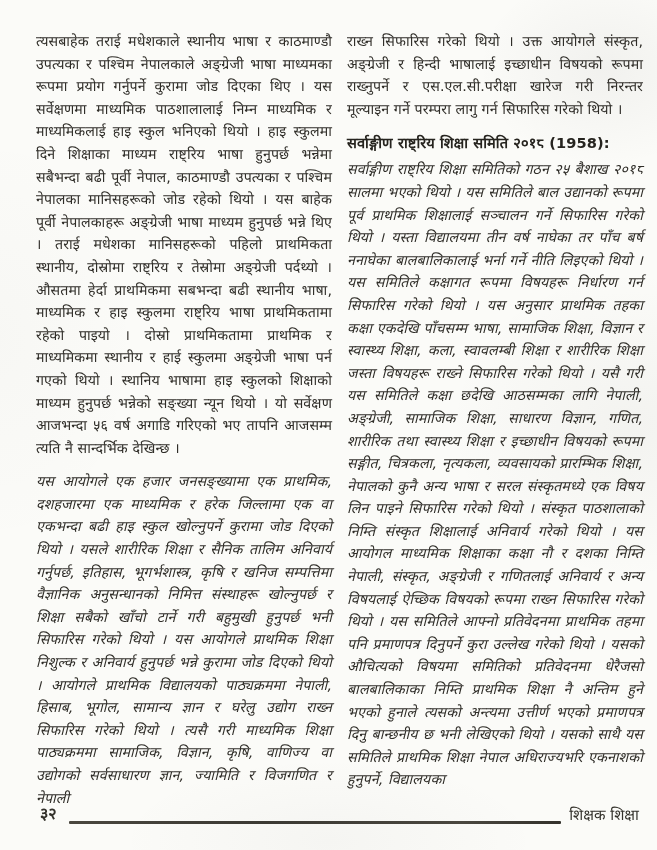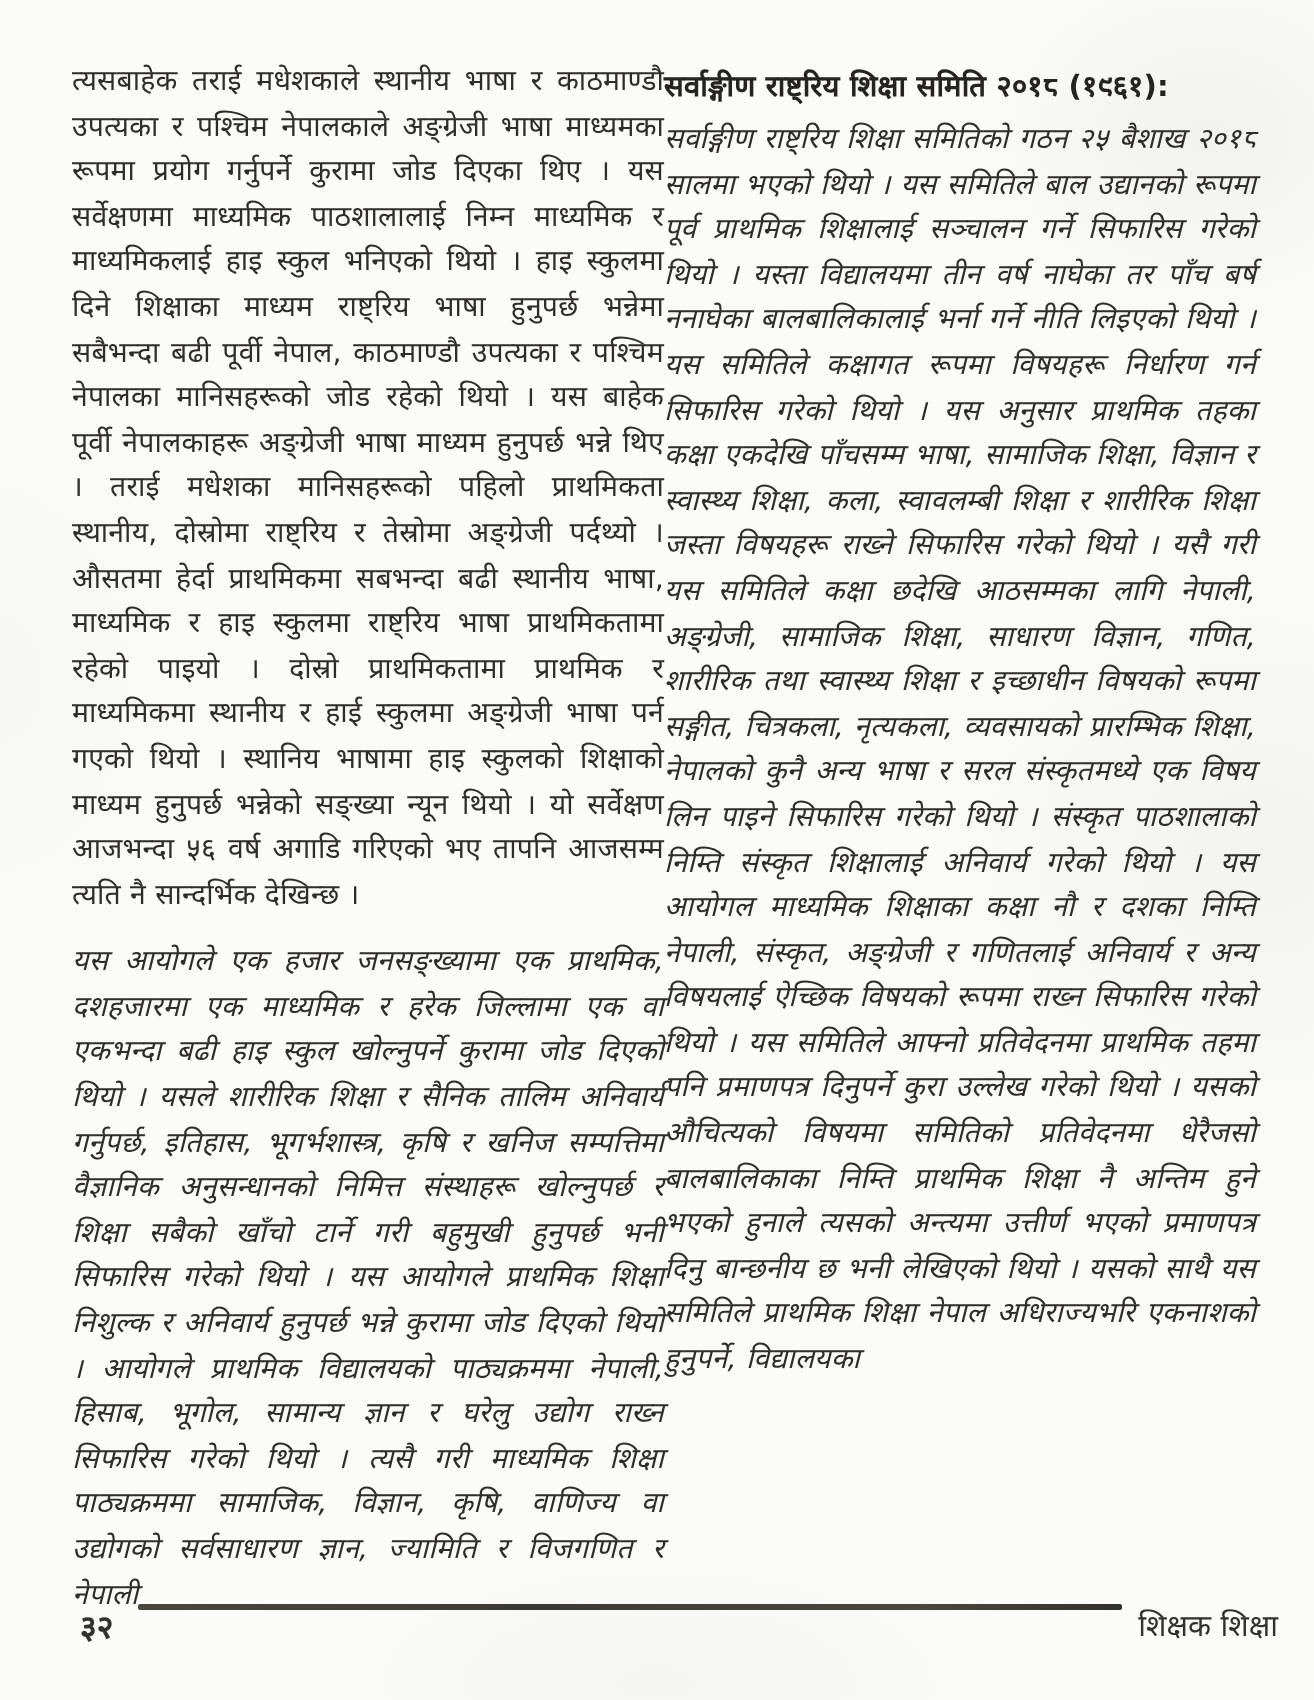"त्यसबाहेक तराई मधेशकाले स्थानीय भाषा" .columns { gap: none -> 15px }
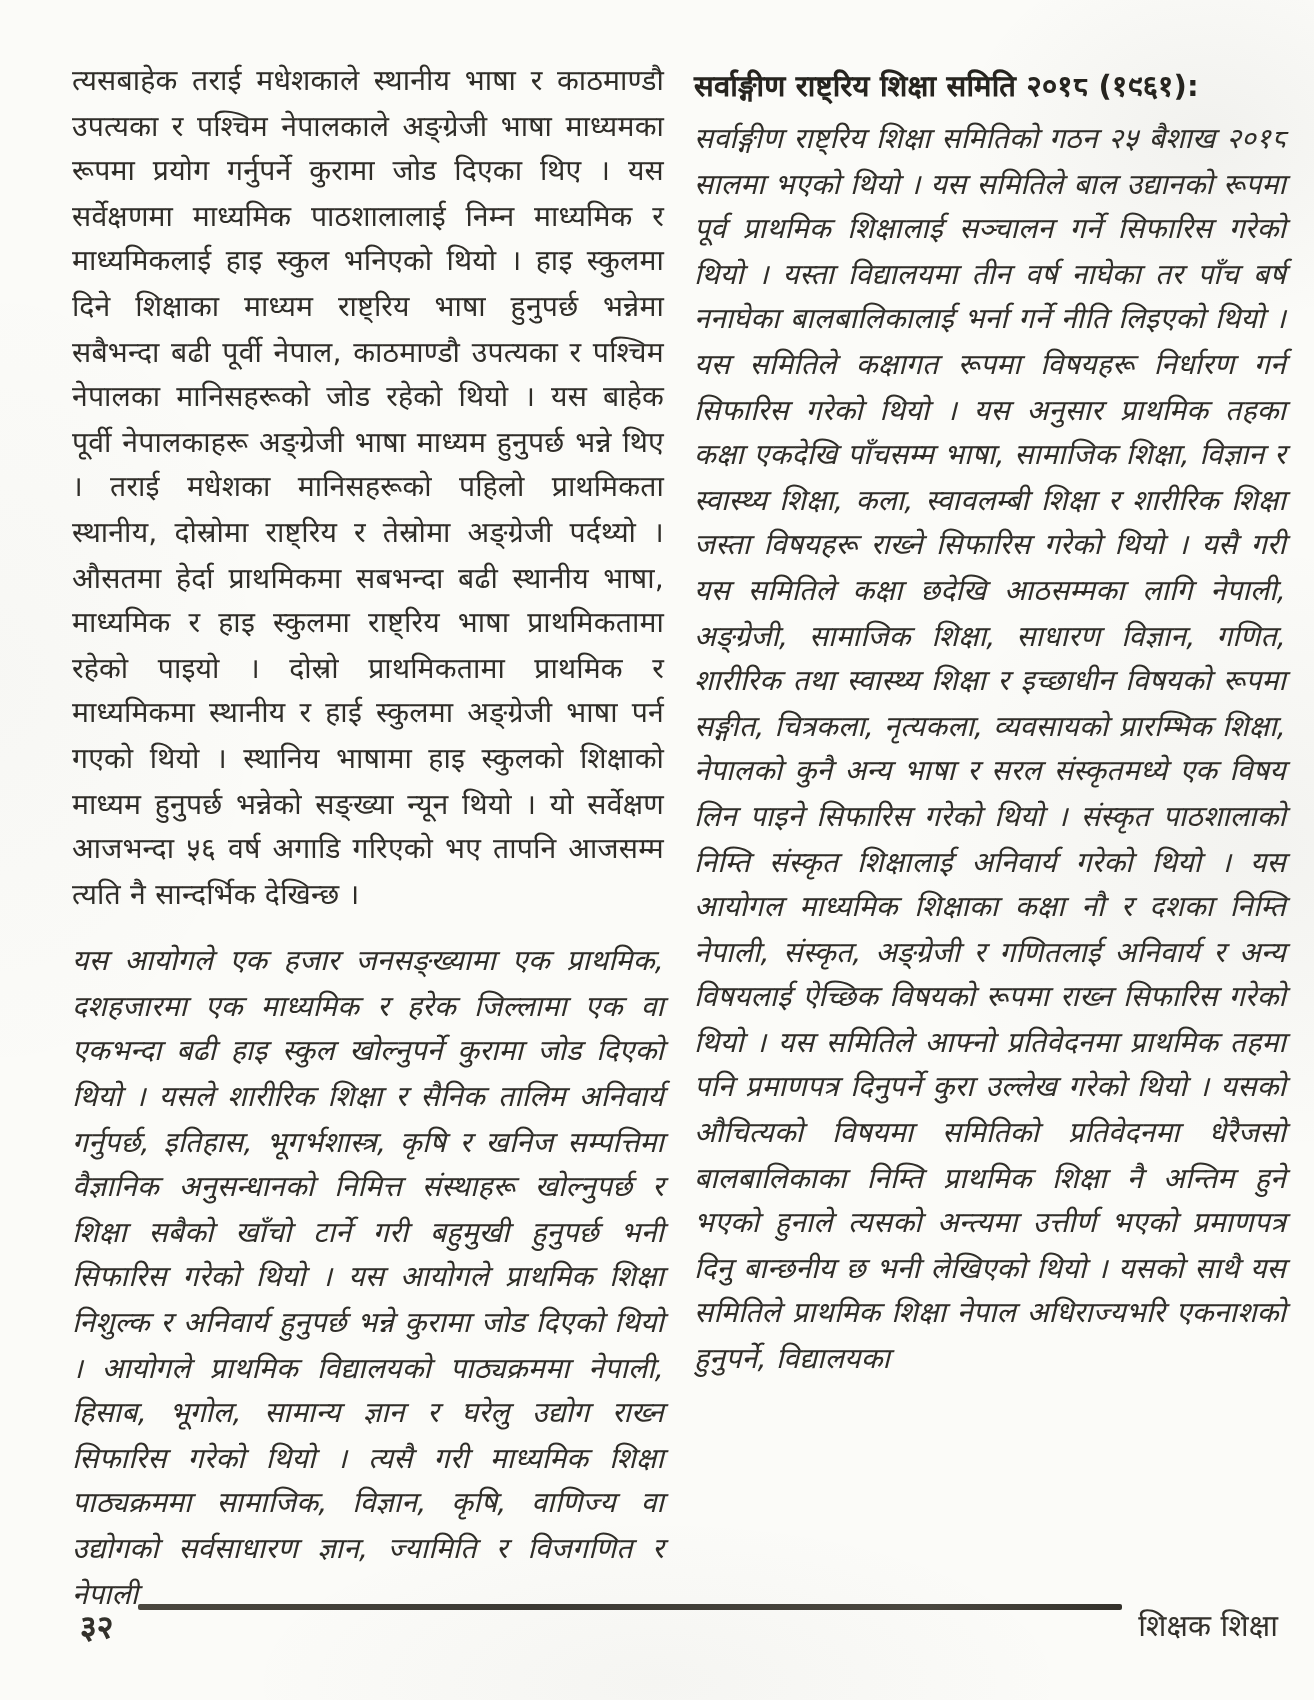"राख्न सिफारिस गरेको थियो ।" p { html: none -> <p>राख्न सिफारिस गरेको थियो । उक्त आयोगले संस्कृत, अङ्ग्रेजी र हिन्दी भाषालाई इच्छाधीन विषयको रूपमा राख्नुपर्ने र एस.एल.सी.परीक्षा खारेज गरी निरन्तर मूल्याइन गर्ने परम्परा लागु गर्न सिफारिस गरेको थियो ।</p> }
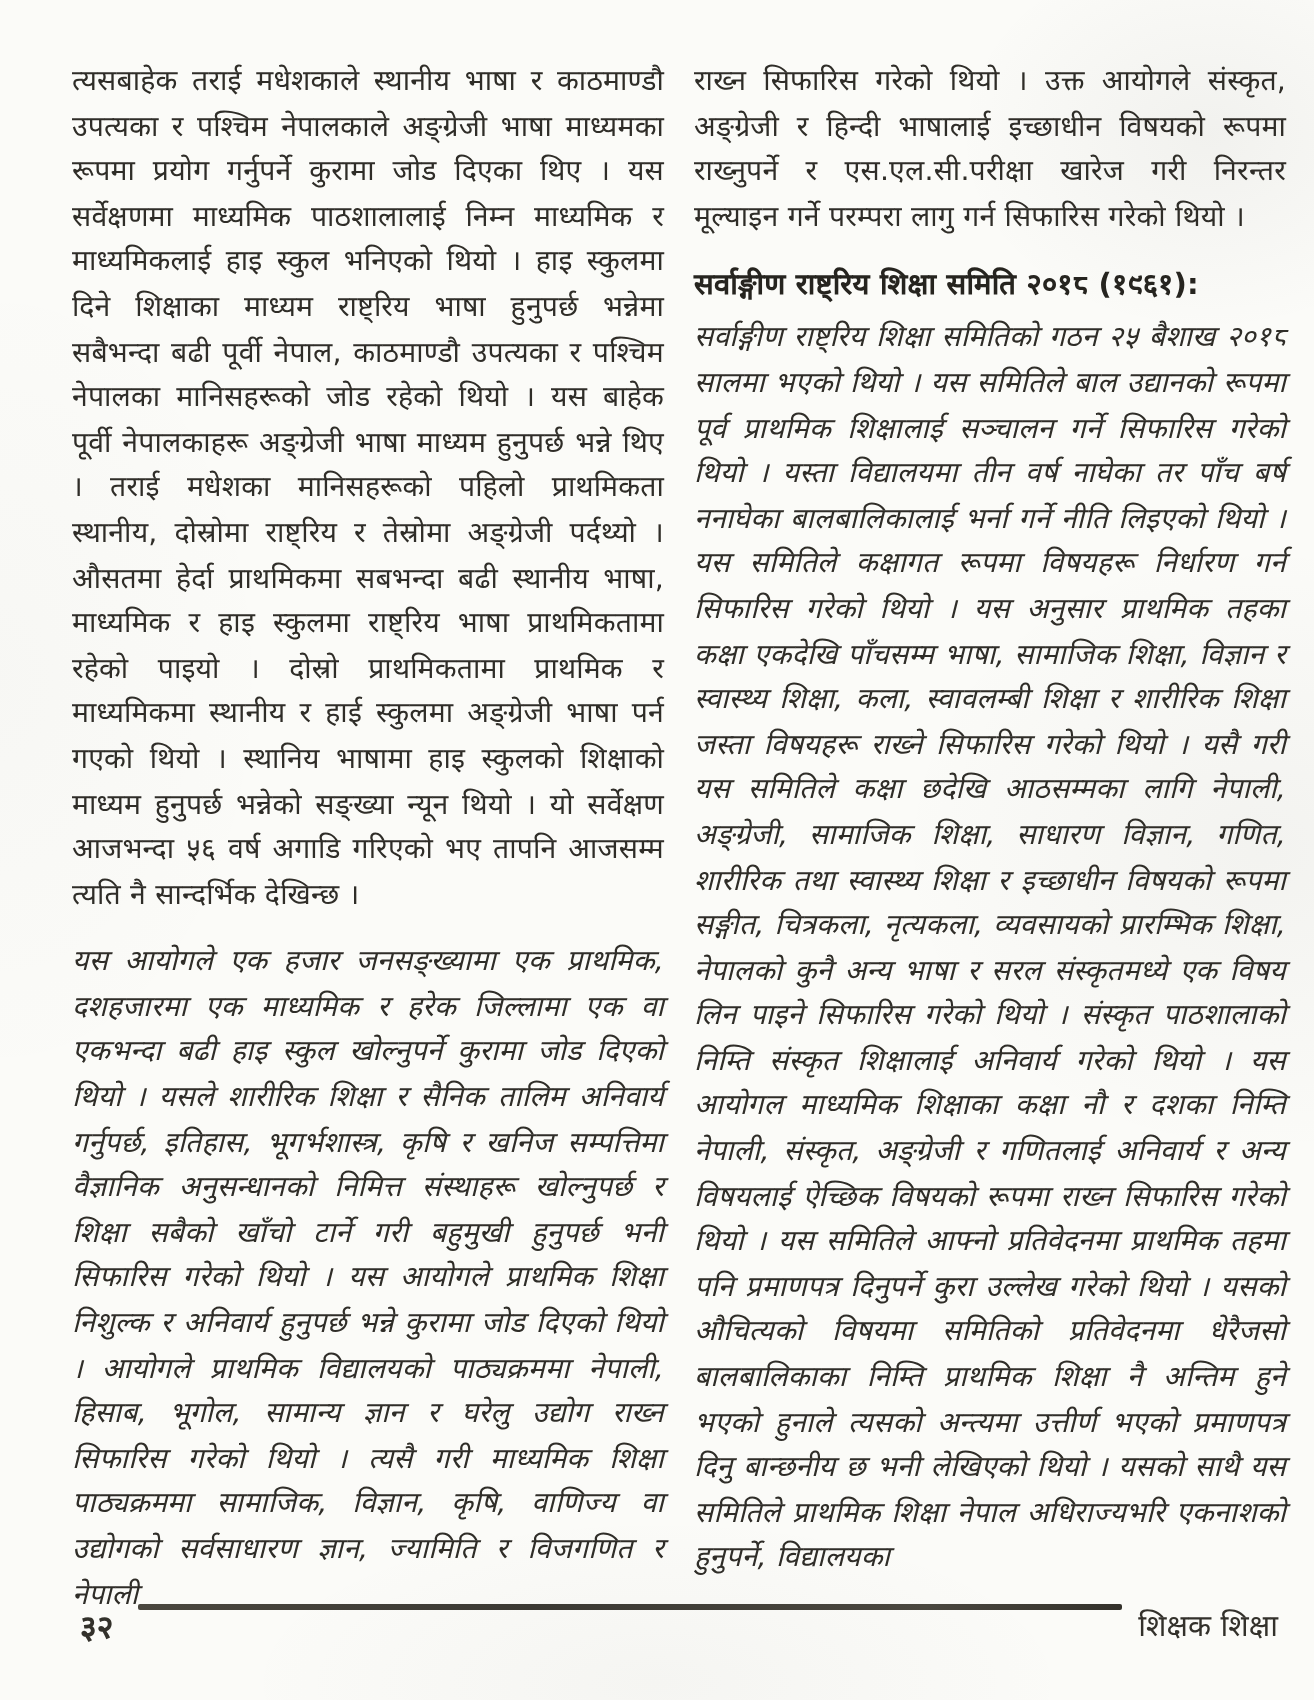"सर्वाङ्गीण राष्ट्रिय शिक्षा समिति २०१८" h2.section-heading { text: १९६१ -> 1958 }
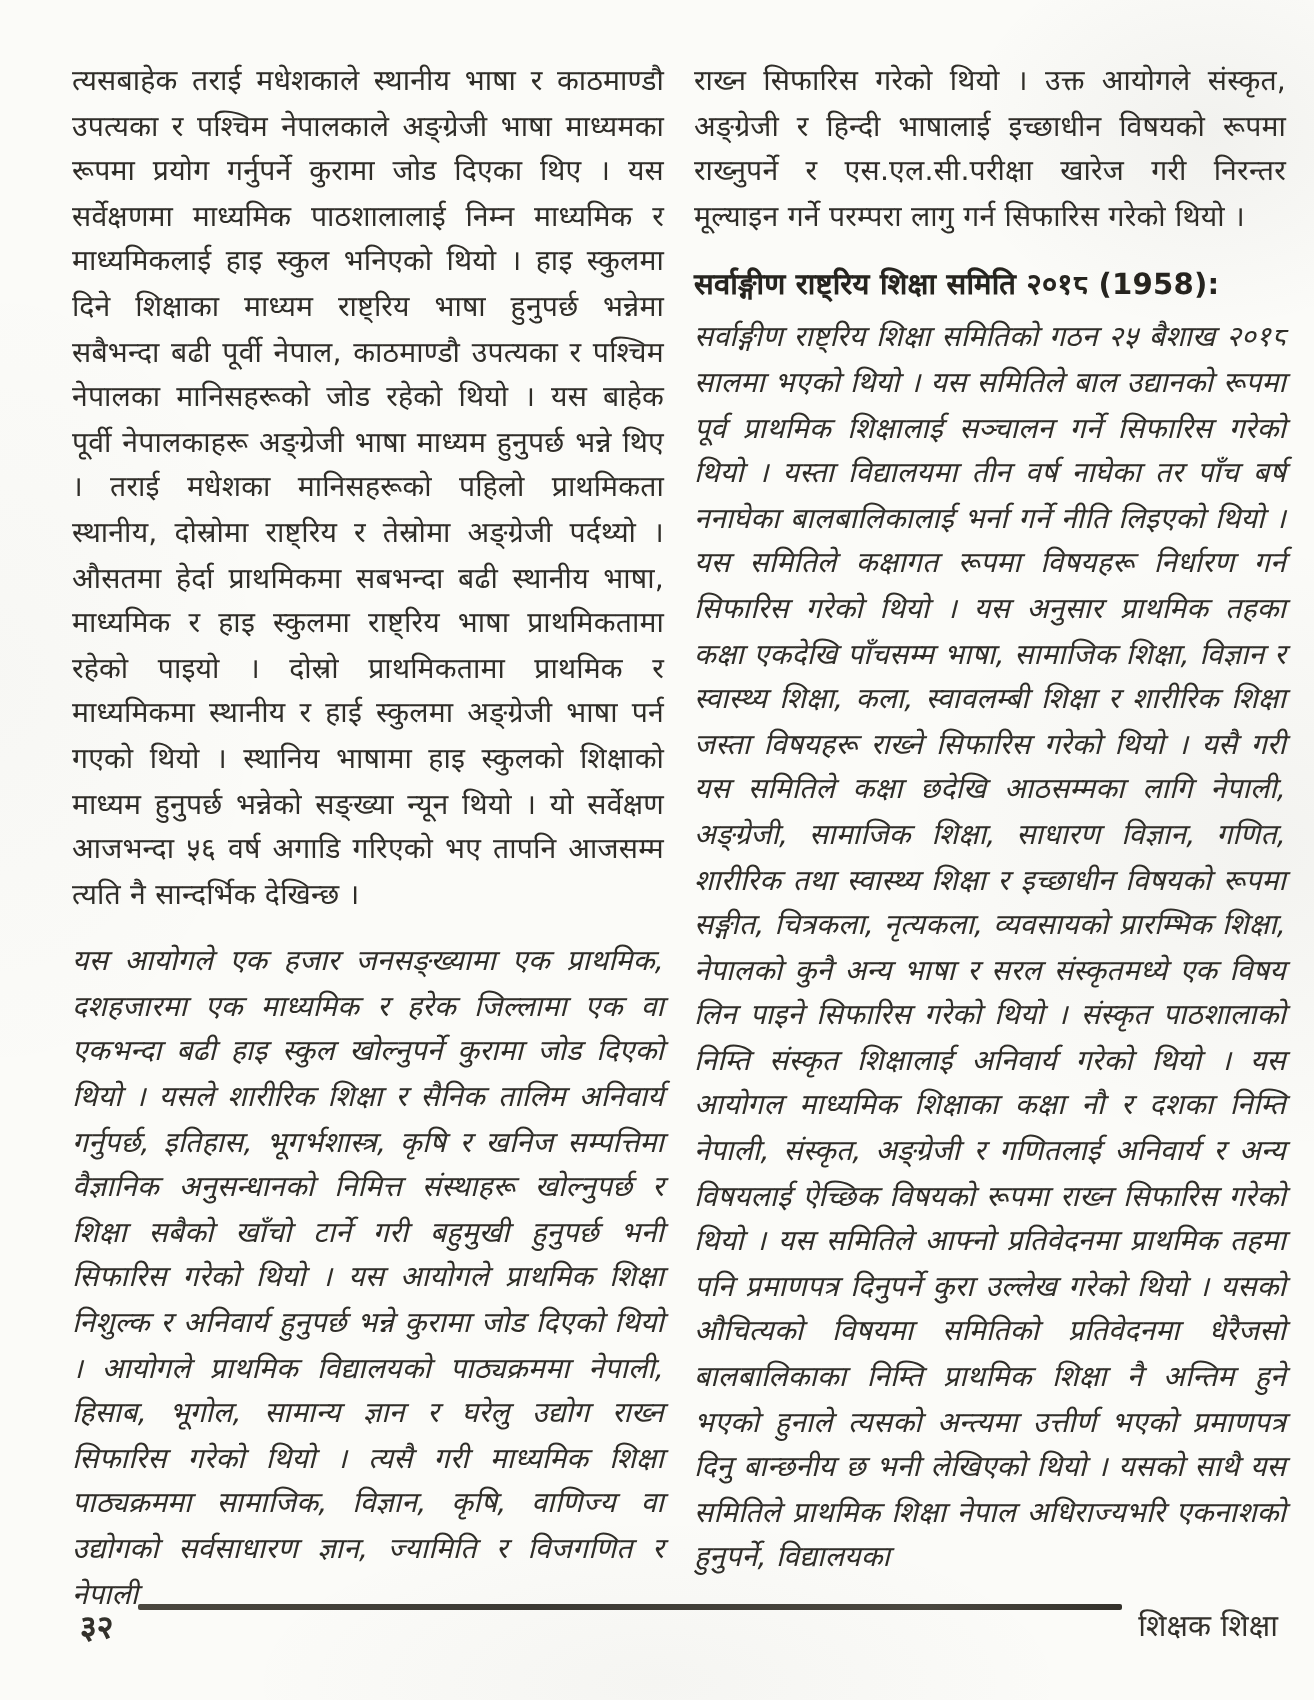"३२" .footer { align-items: flex-start -> flex-end }
